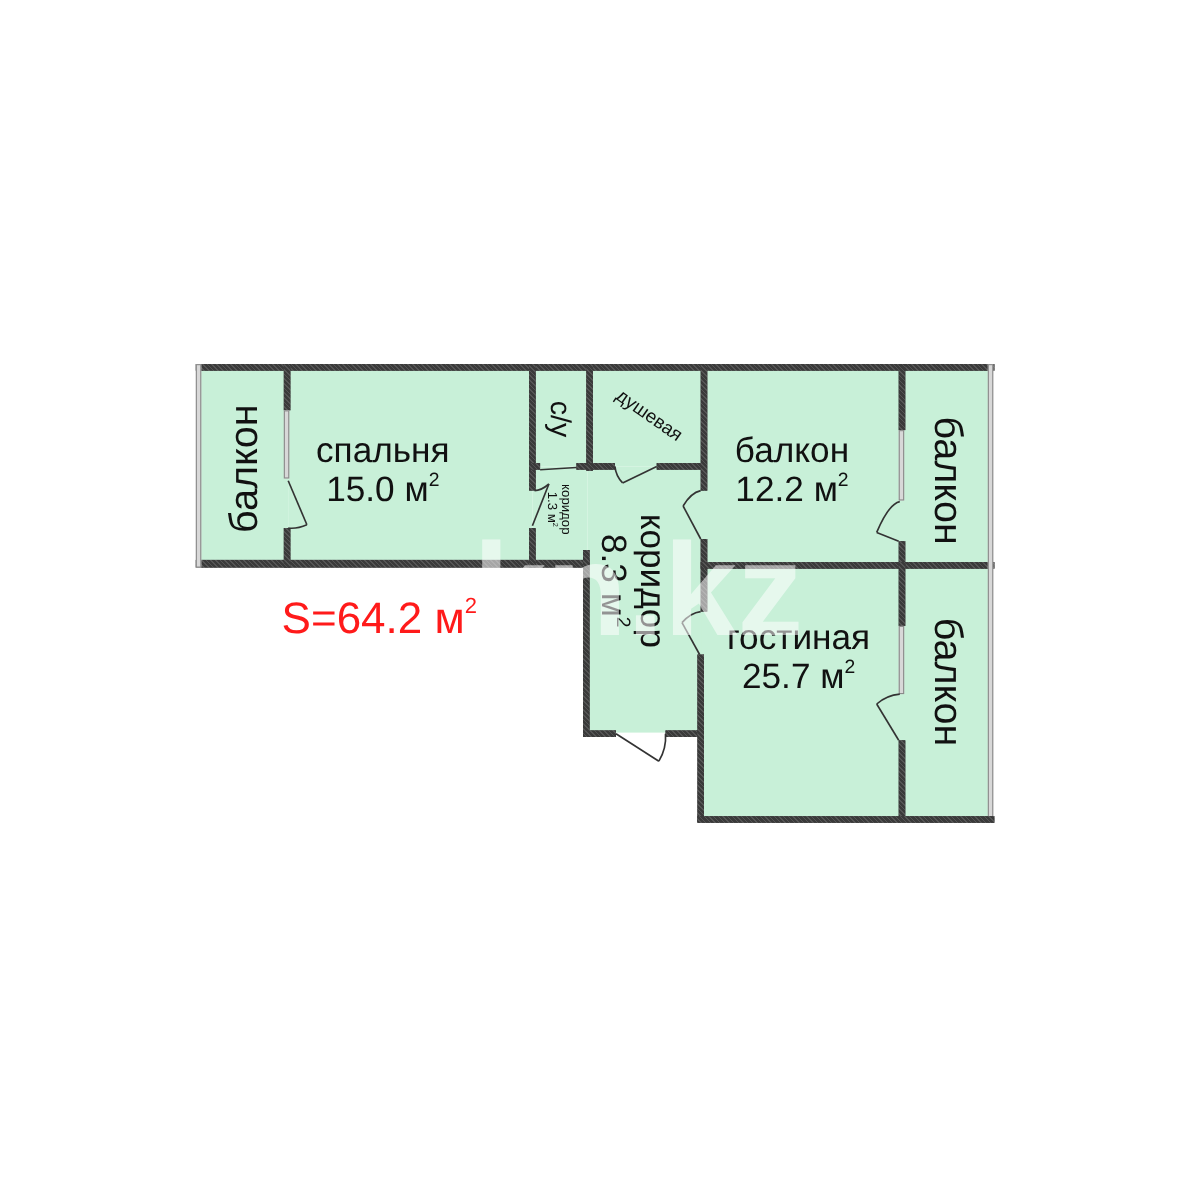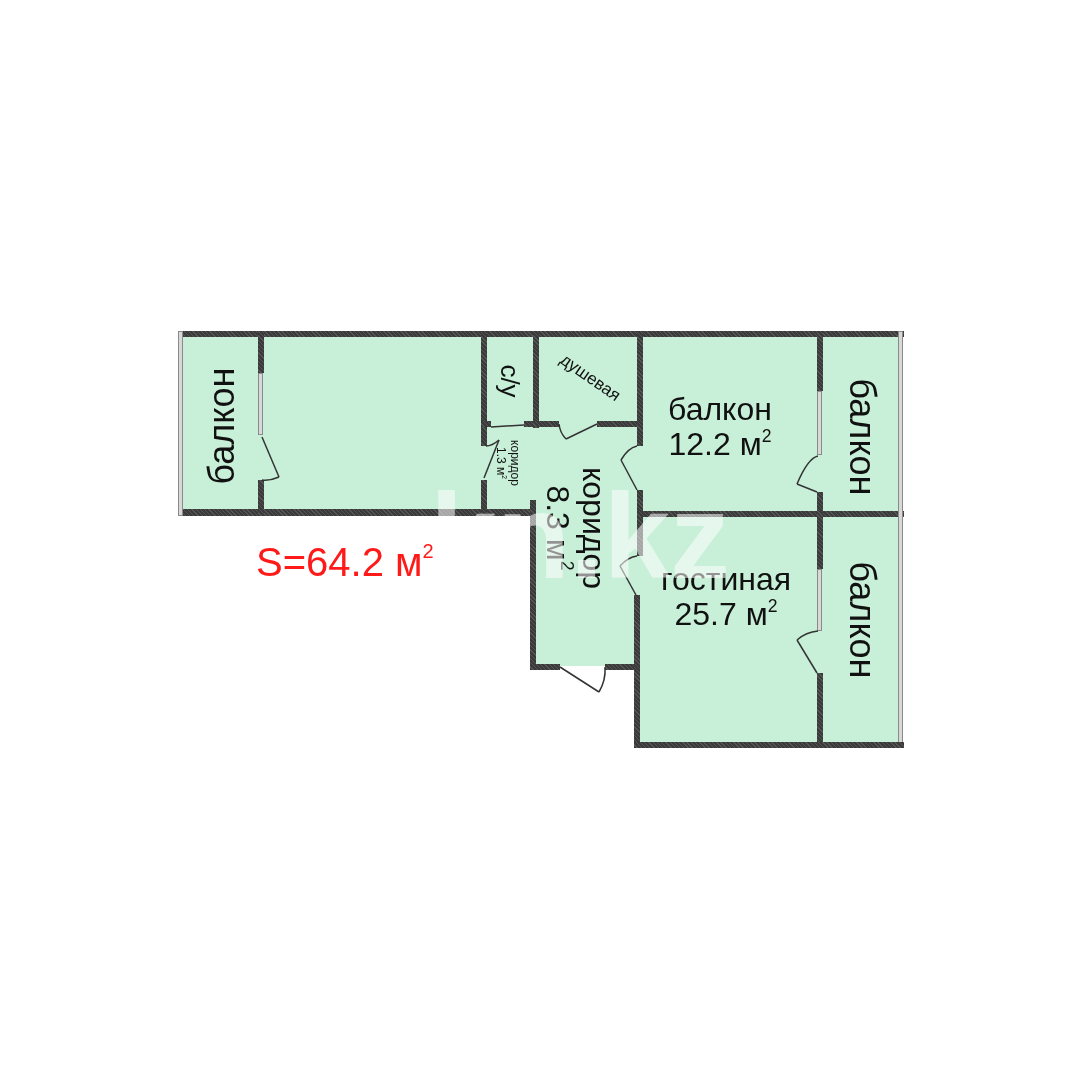"спальня" div.label { html: none -> <div> <div>спальня</div> <div><span>15.0 м</span><sup>2</sup></div> </div> }
